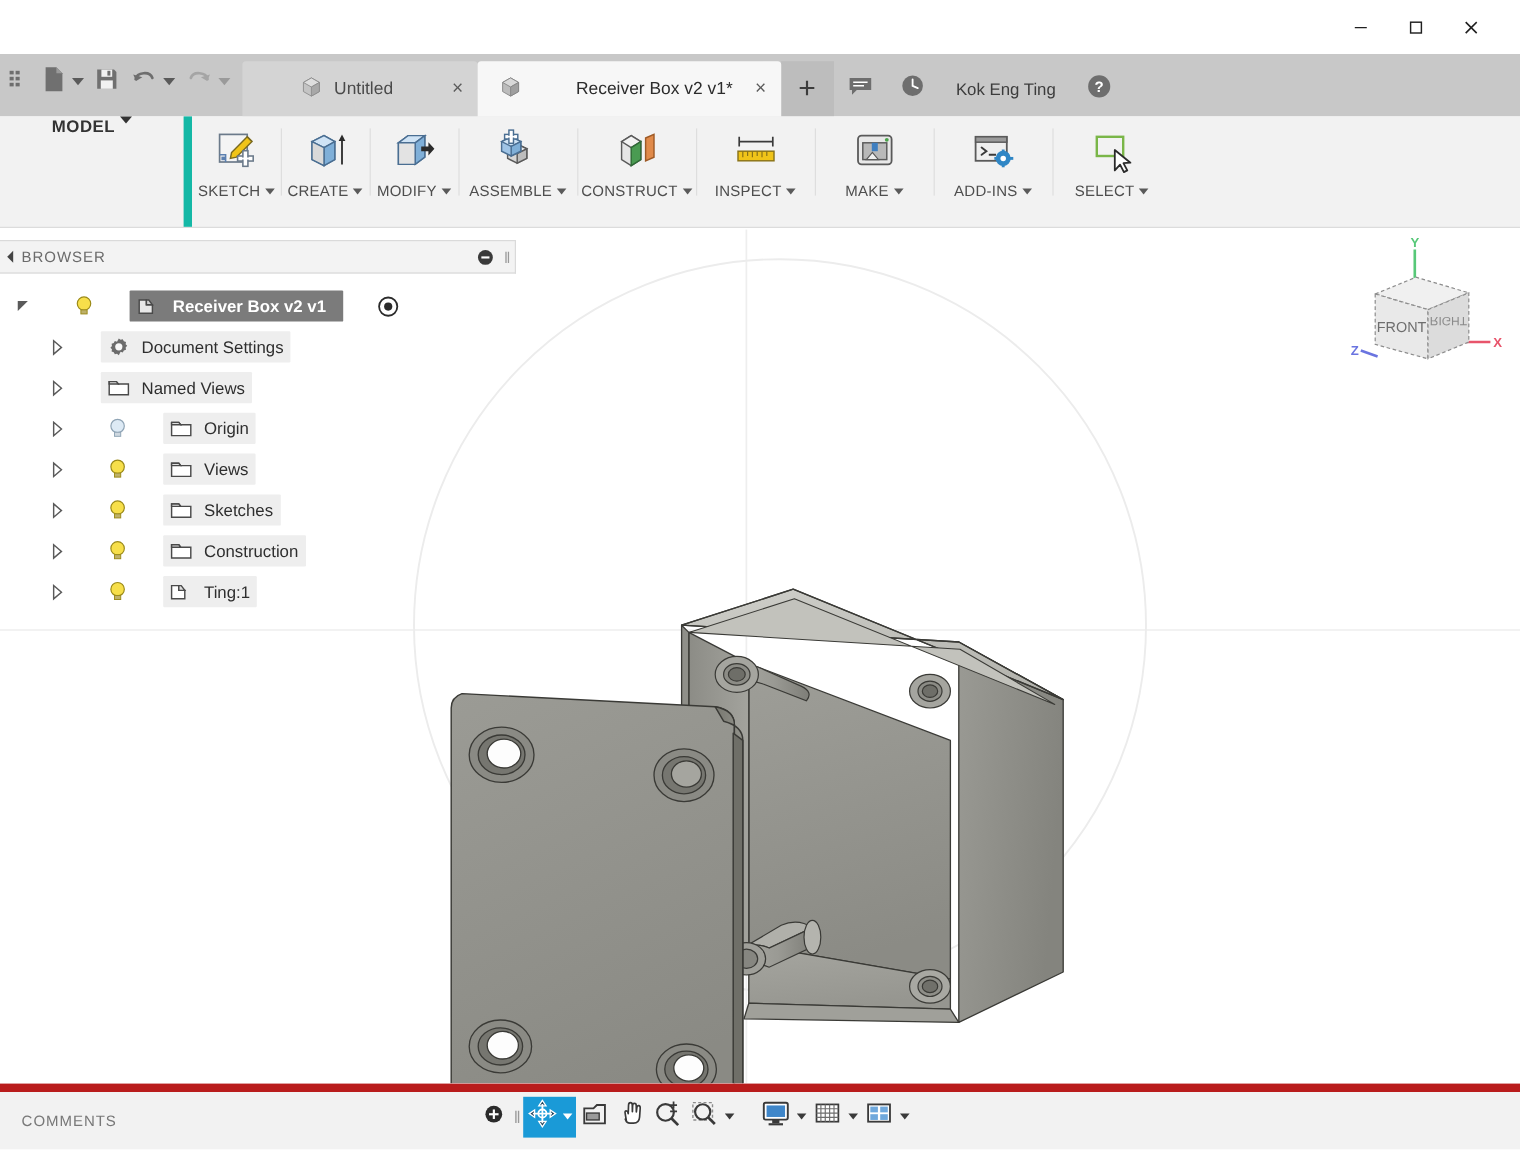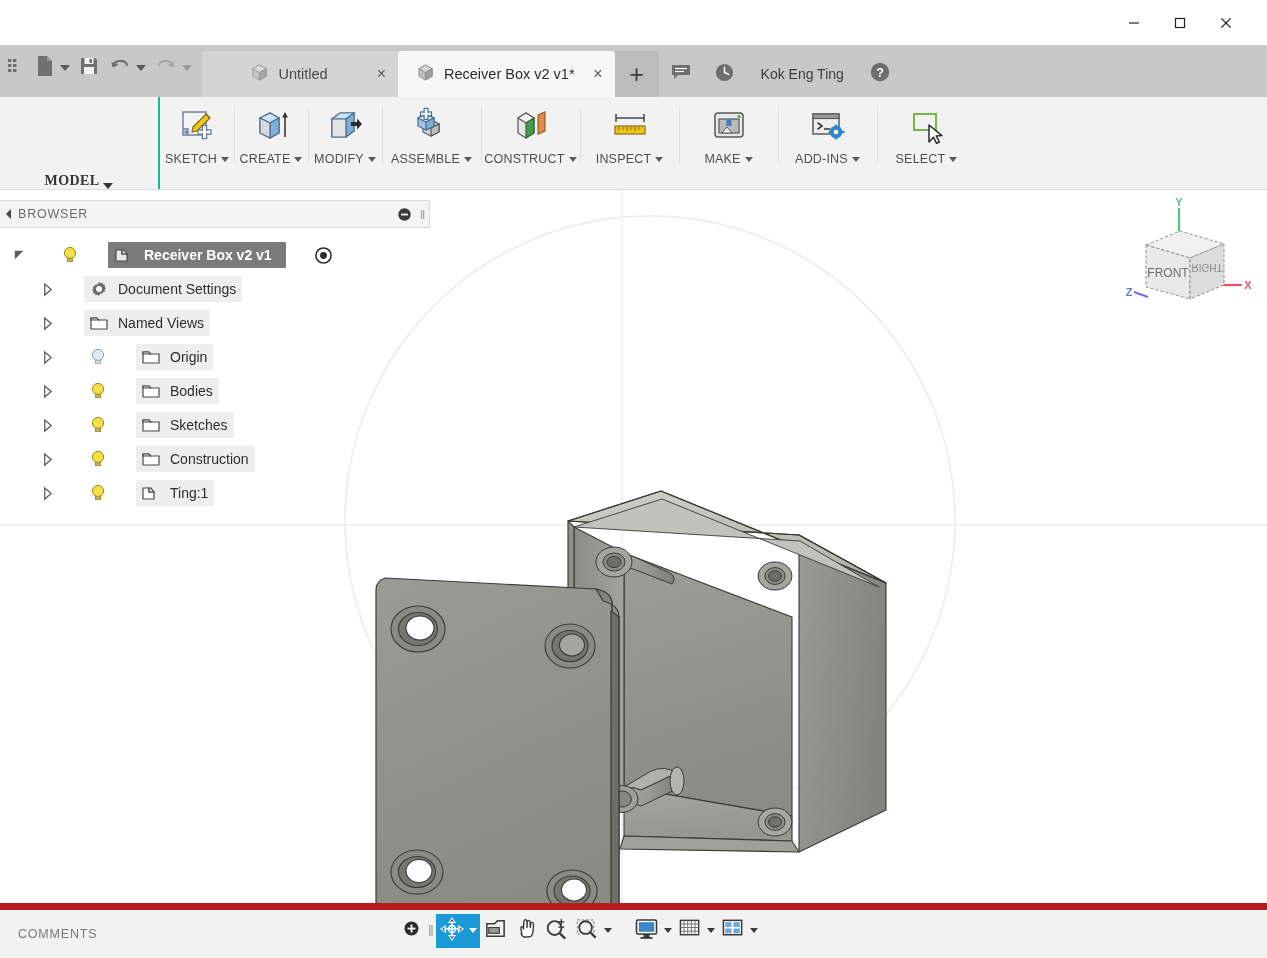"Receiver Box v2 v1*" .tab.active { gap: none -> 36px }
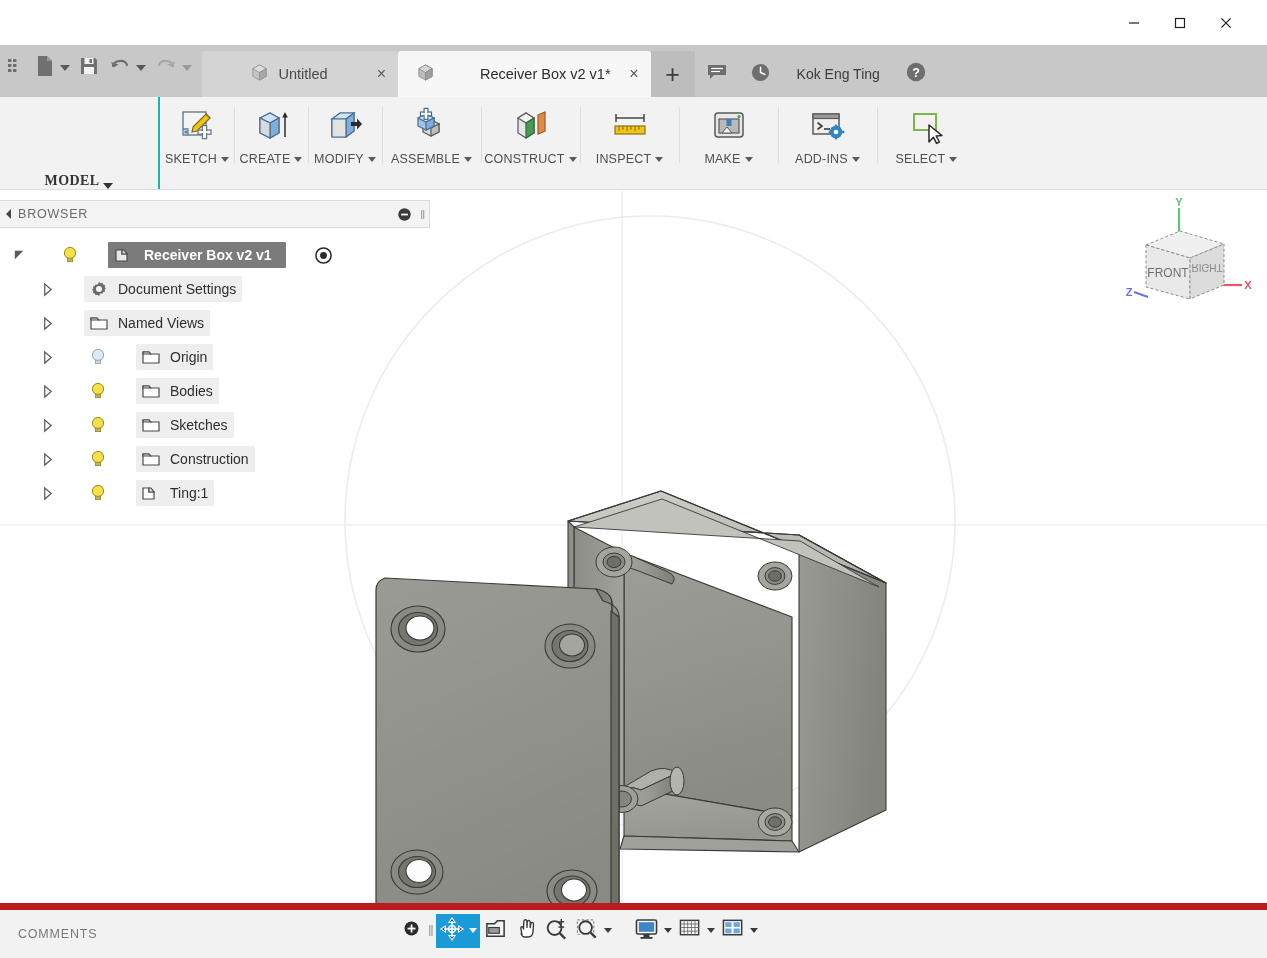"MODEL" .modelbox { align-items: flex-end -> flex-start; border-right: 2px solid #14b8a6 -> 7px solid #14b8a6; font-family: Liberation Serif, serif -> none }
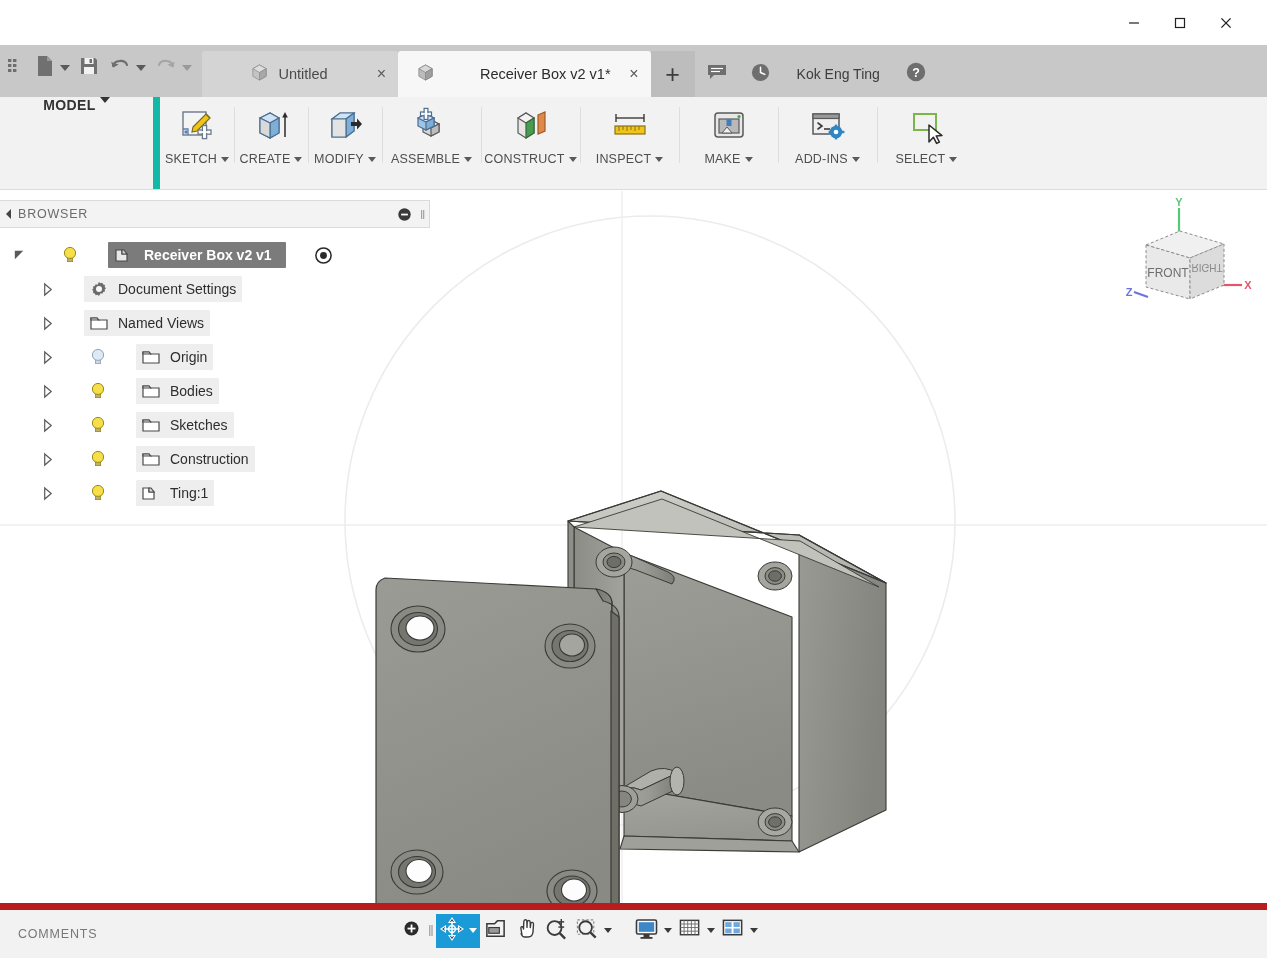"Bodies" span.tlbl { text: Bodies -> Views }
